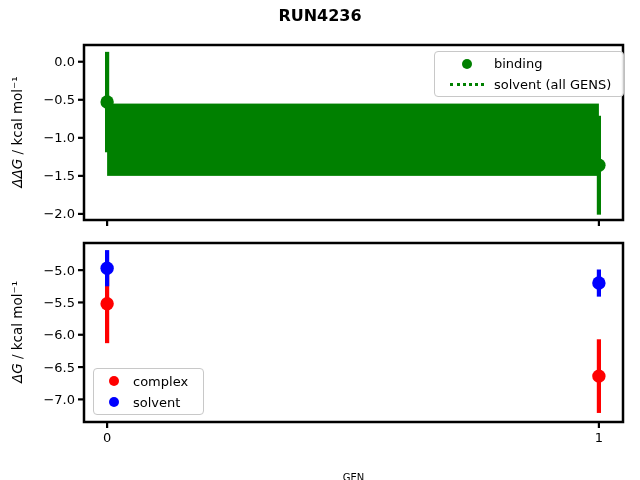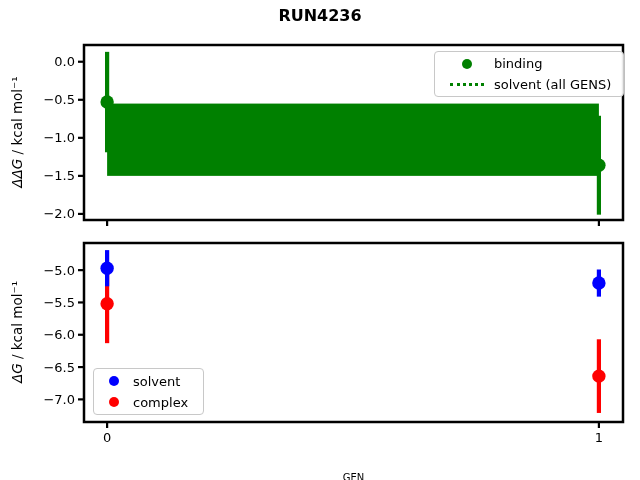"solvent" div.legend-row { order: before "complex" -> after "complex" }
